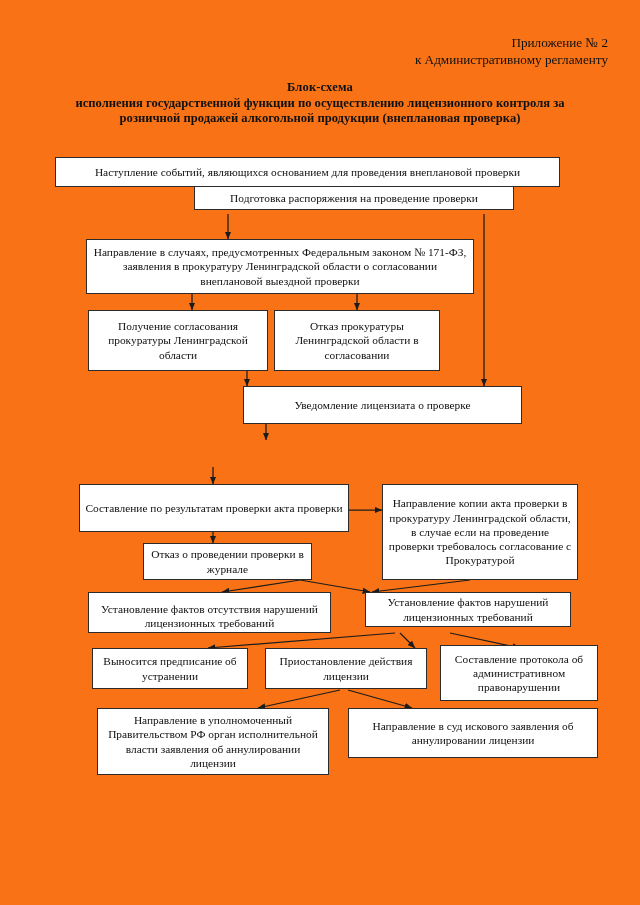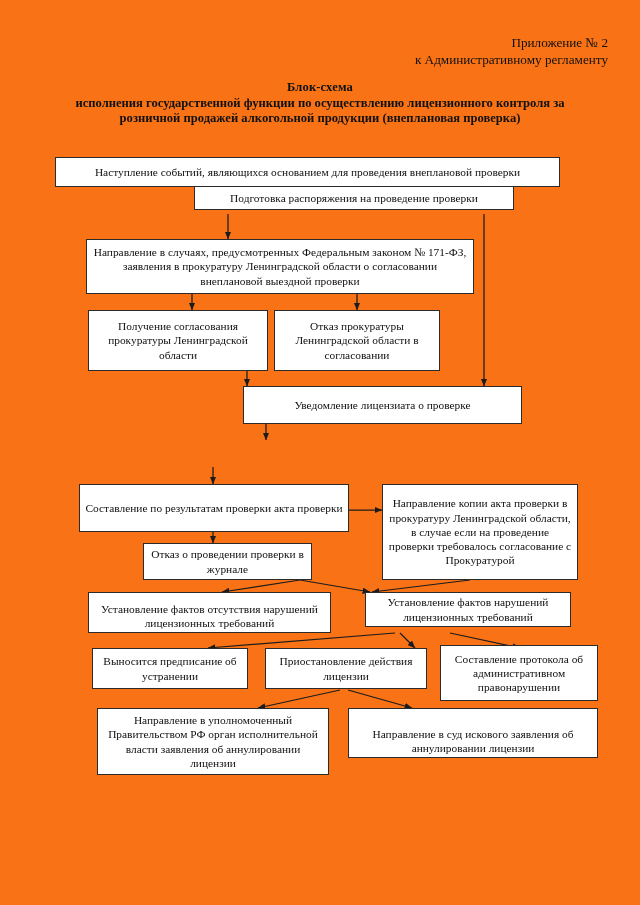"Направление в суд искового заявления" div.node { align-items: flex-end -> none }
